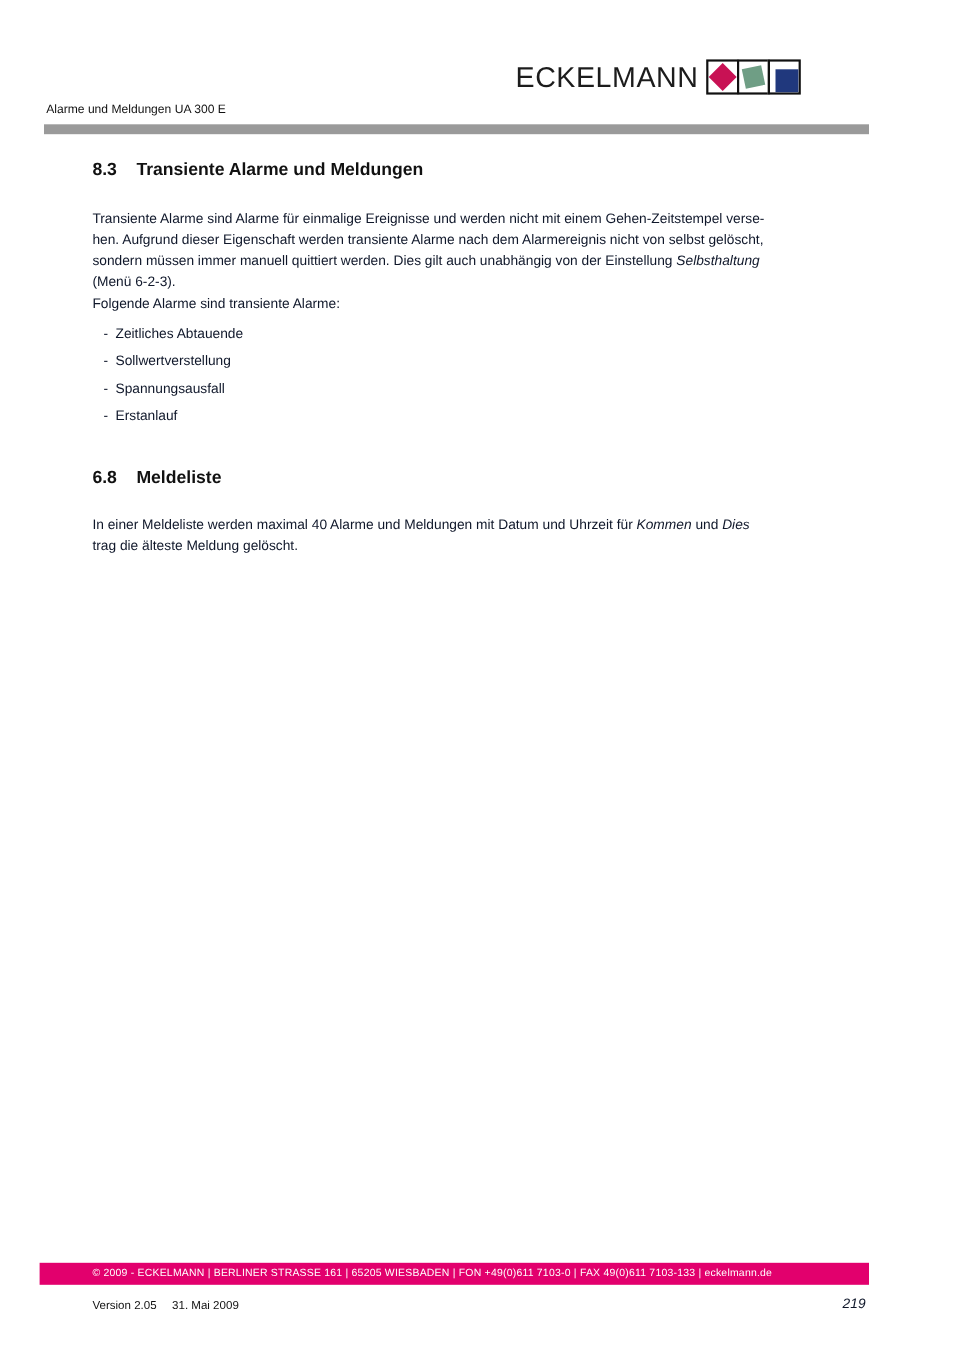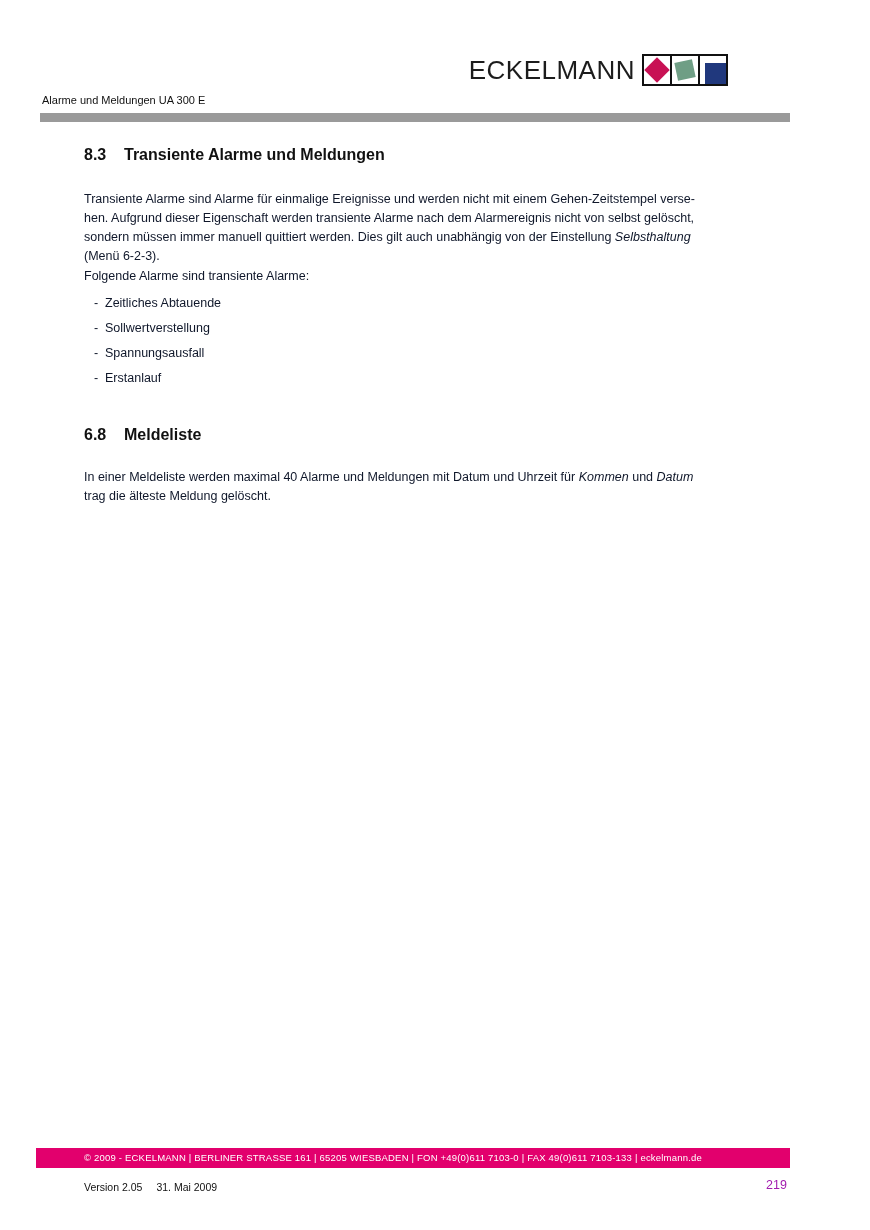"Datum" i { text: Datum -> Dies }
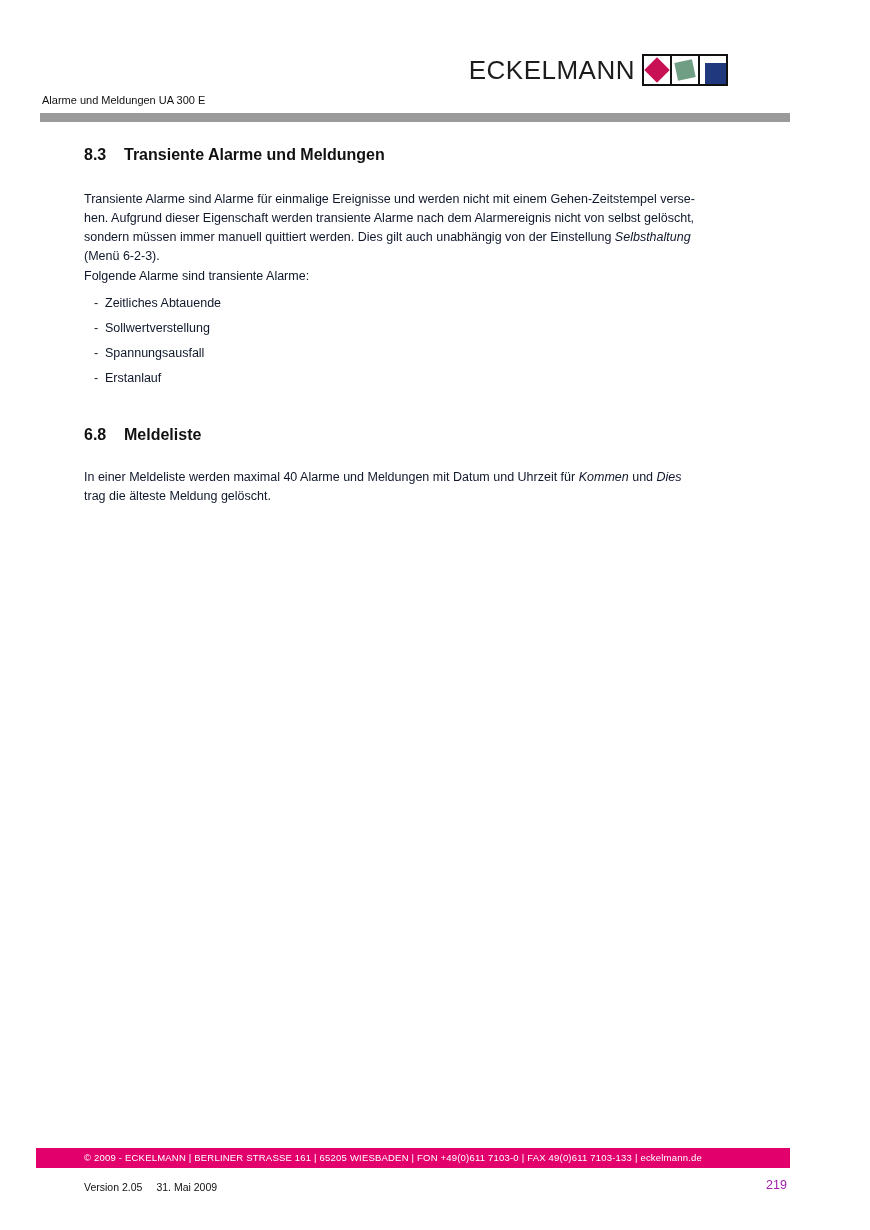"219" .page-num { color: #a21caf -> #0f172a; font-style: none -> italic }
